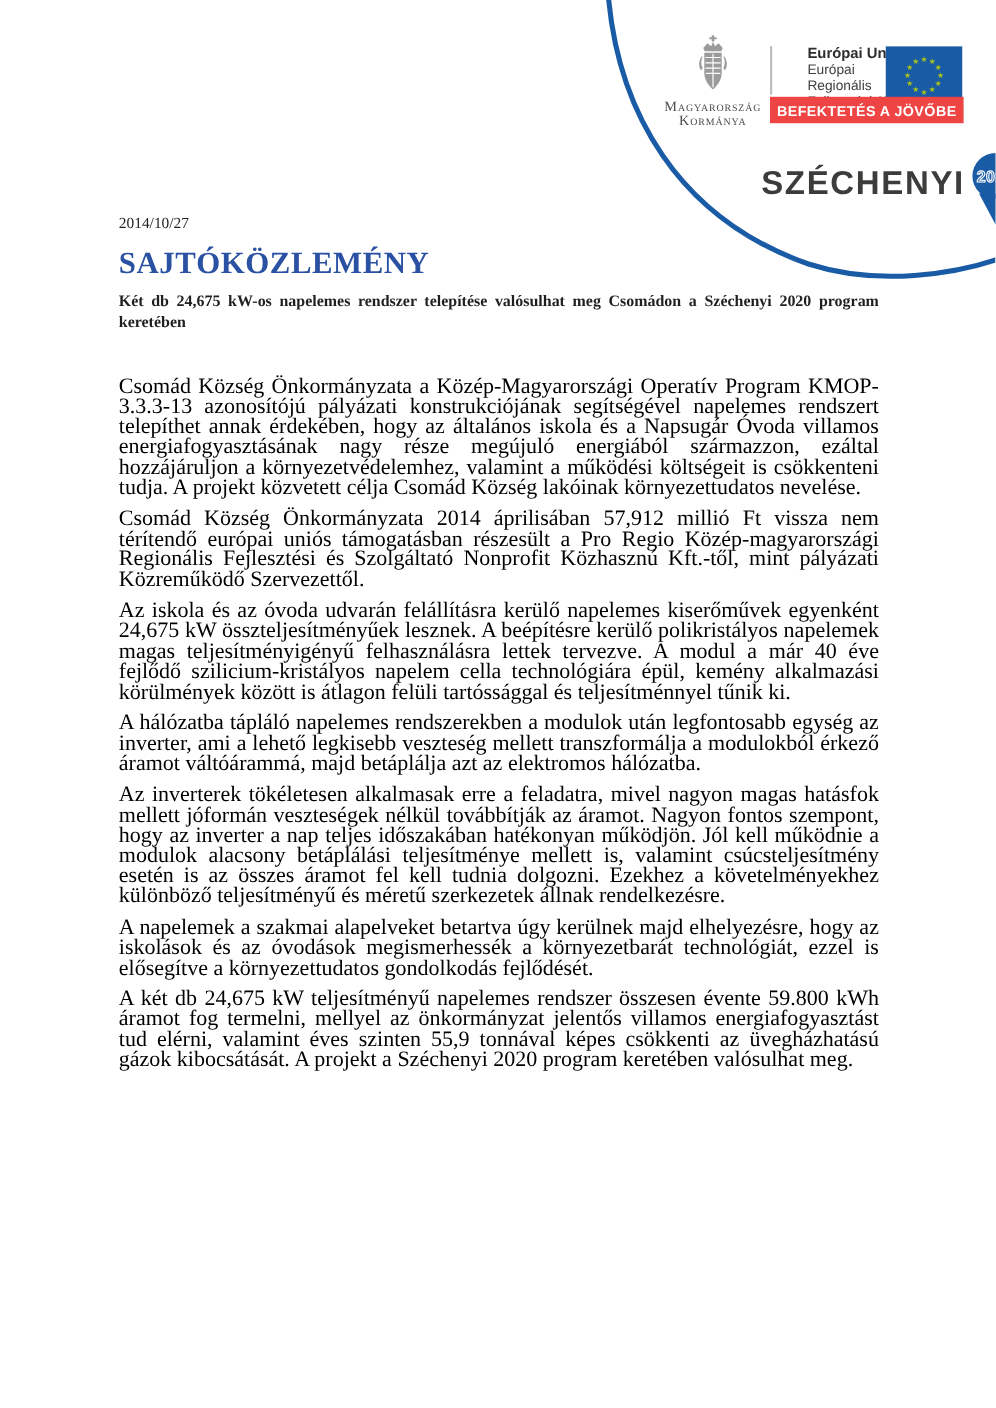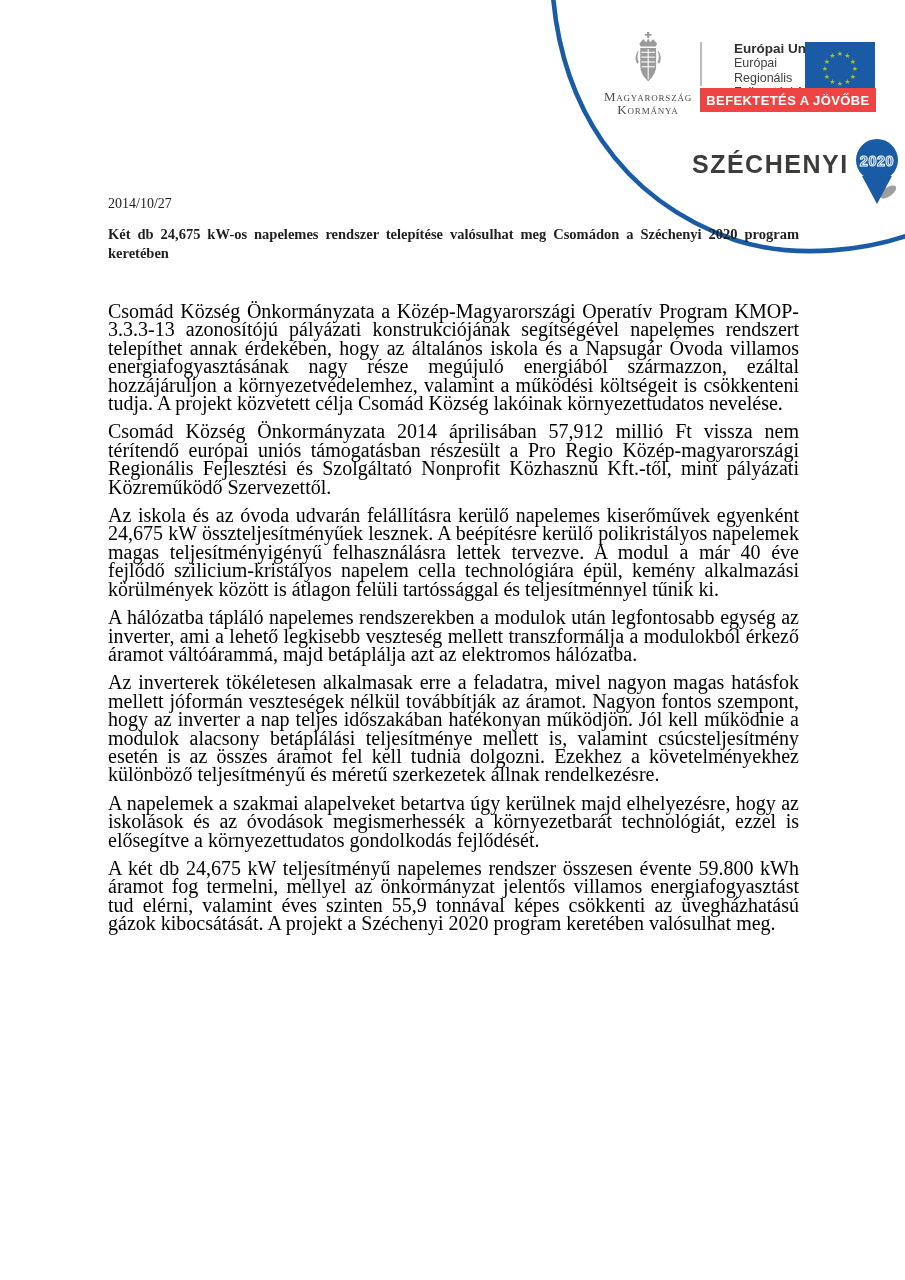"SZÉCHENYI" .szechenyi-text { font-size: 25px -> 30px }
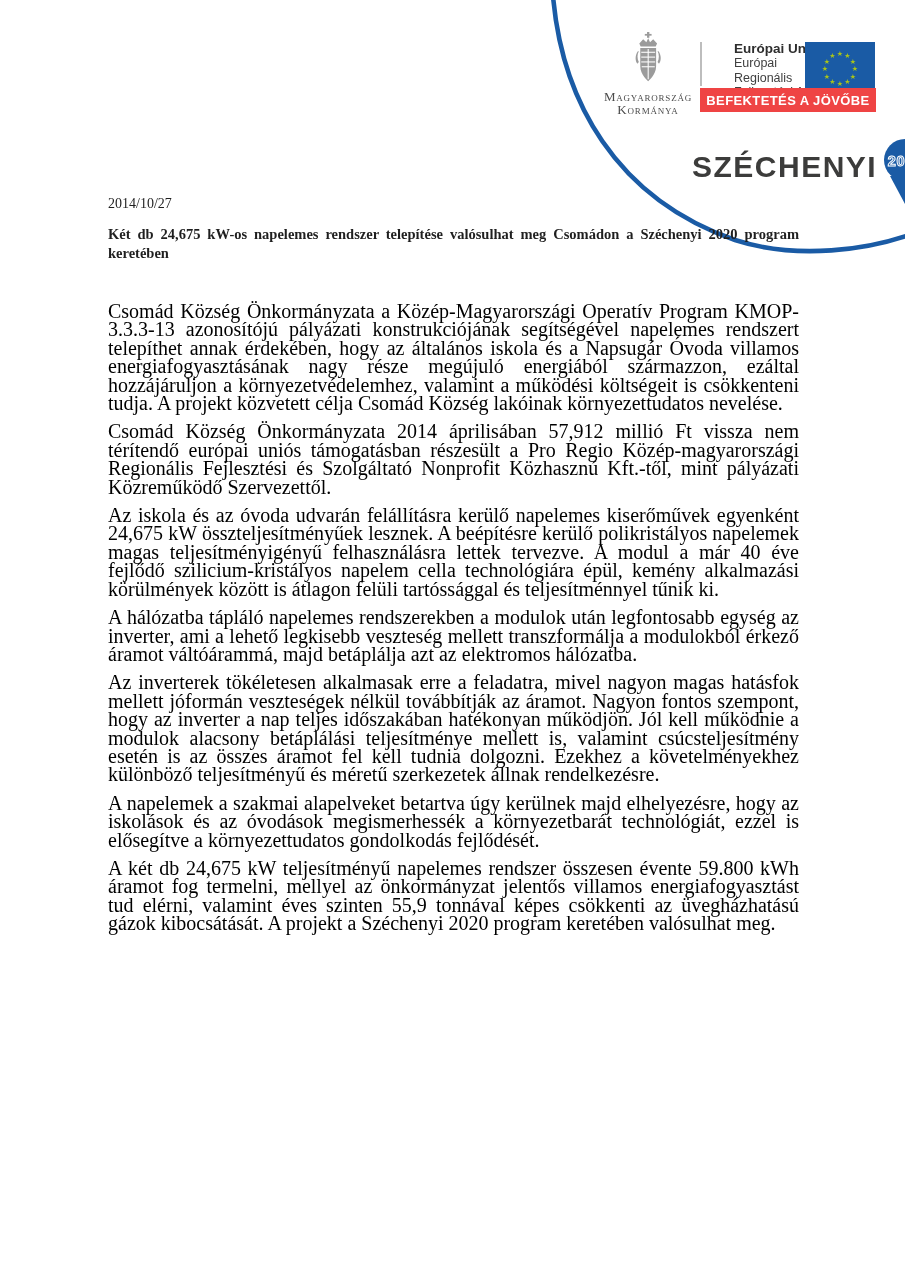"SAJTÓKÖZLEMÉNY" h1.title { html: none -> <h1>SAJTÓKÖZLEMÉNY</h1> }
